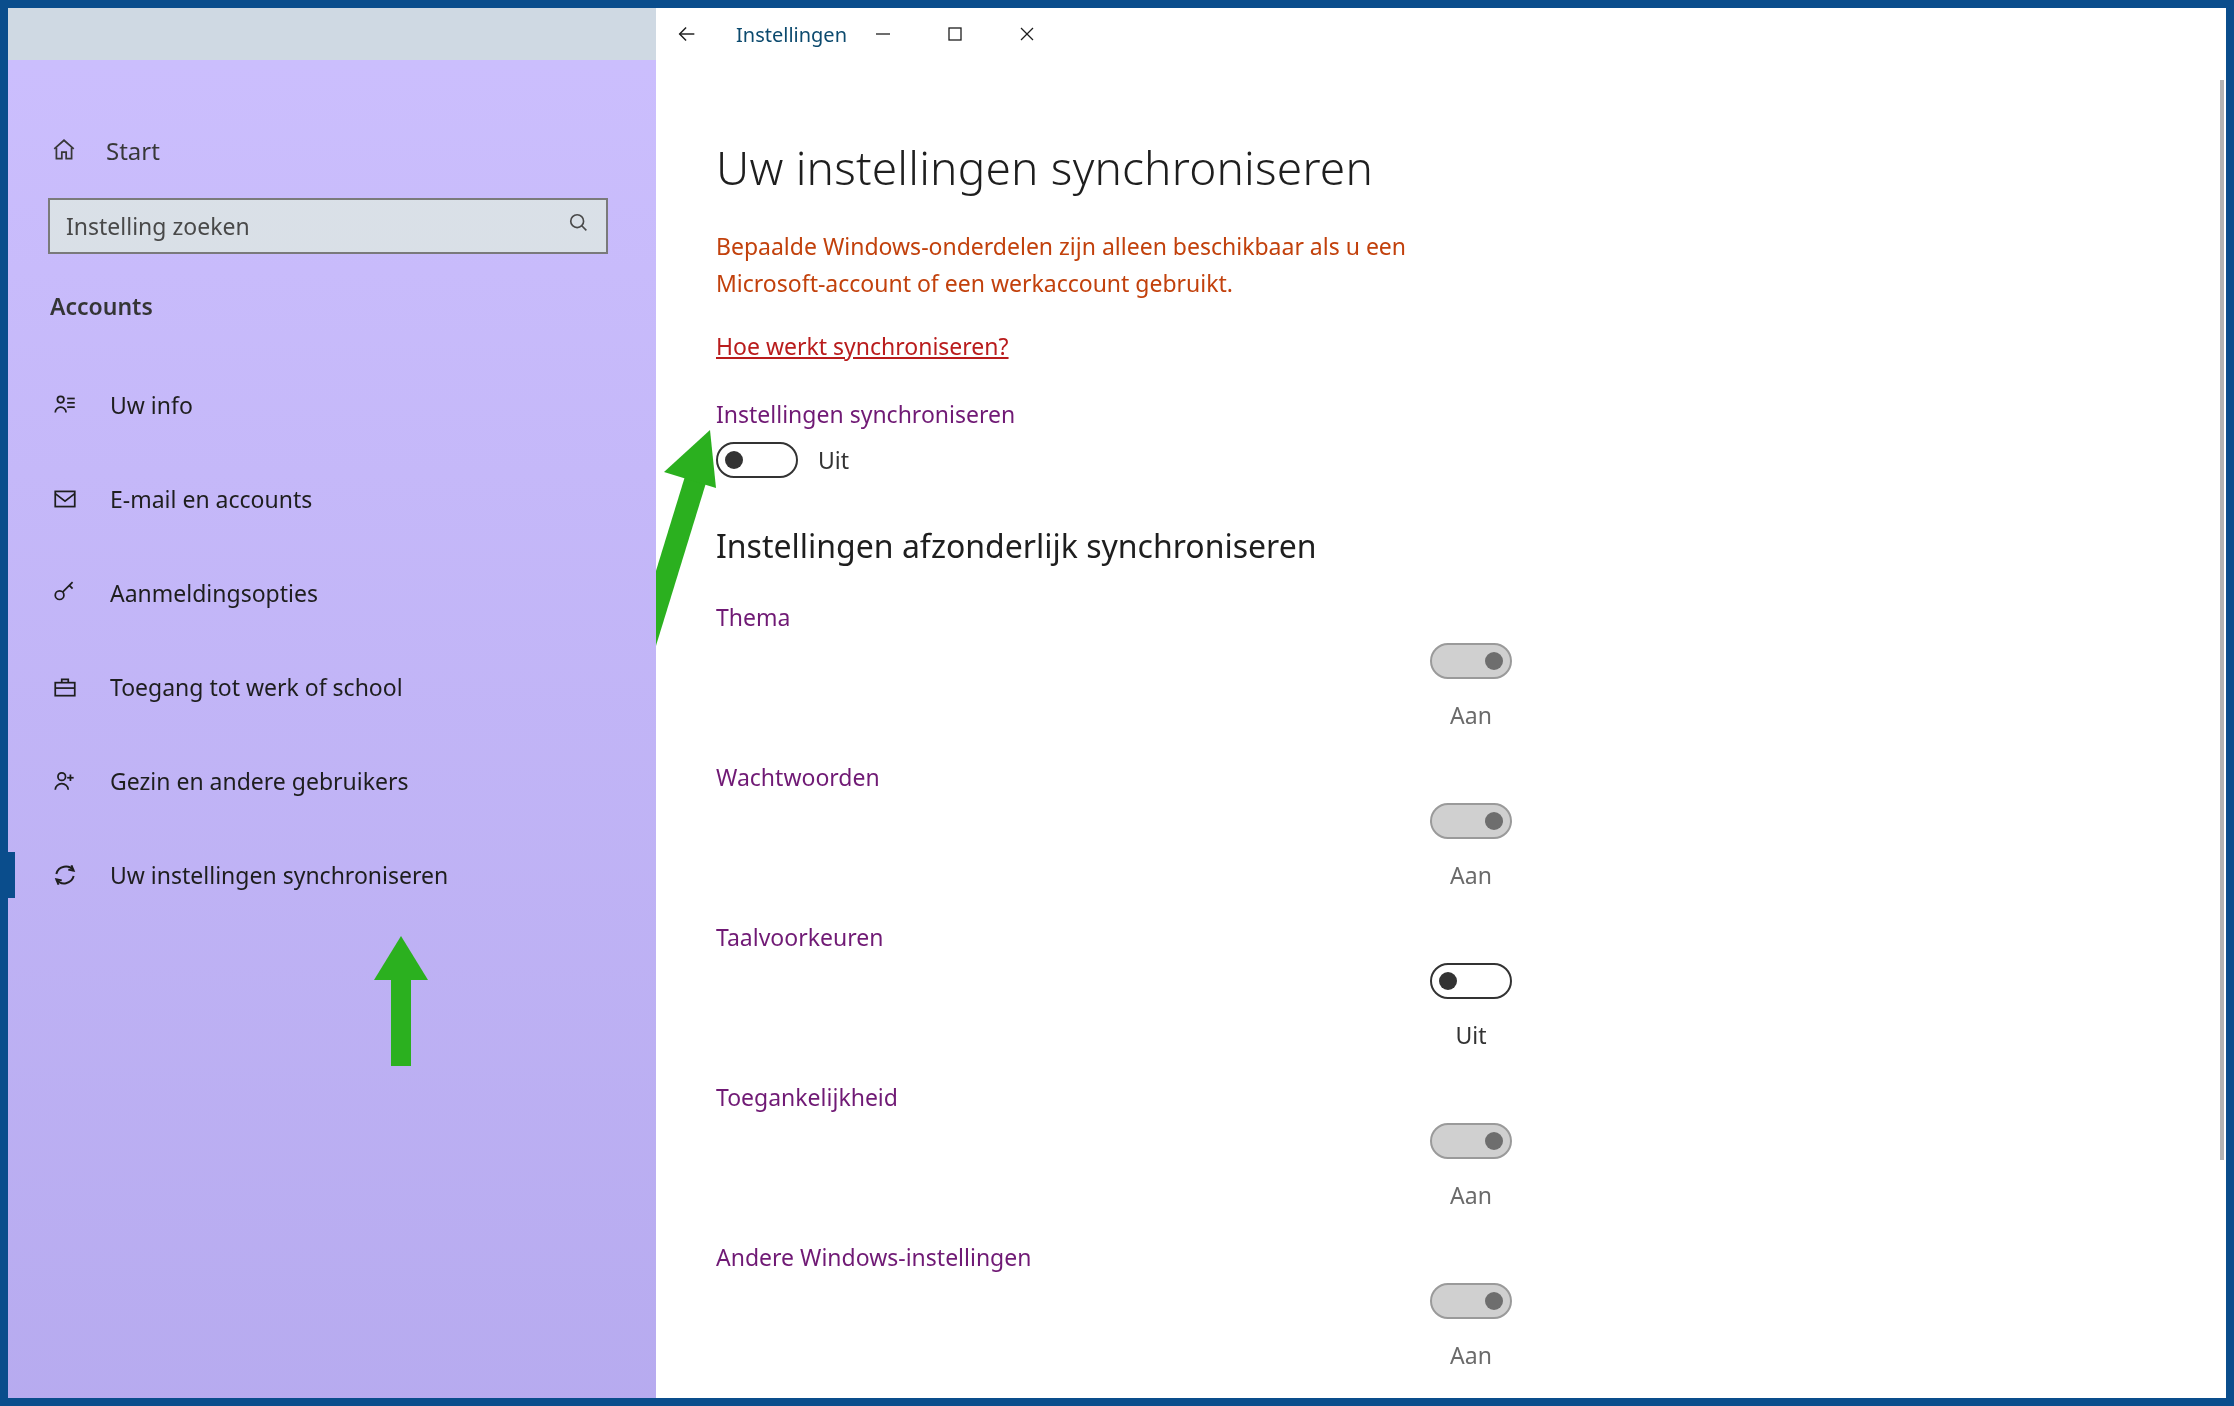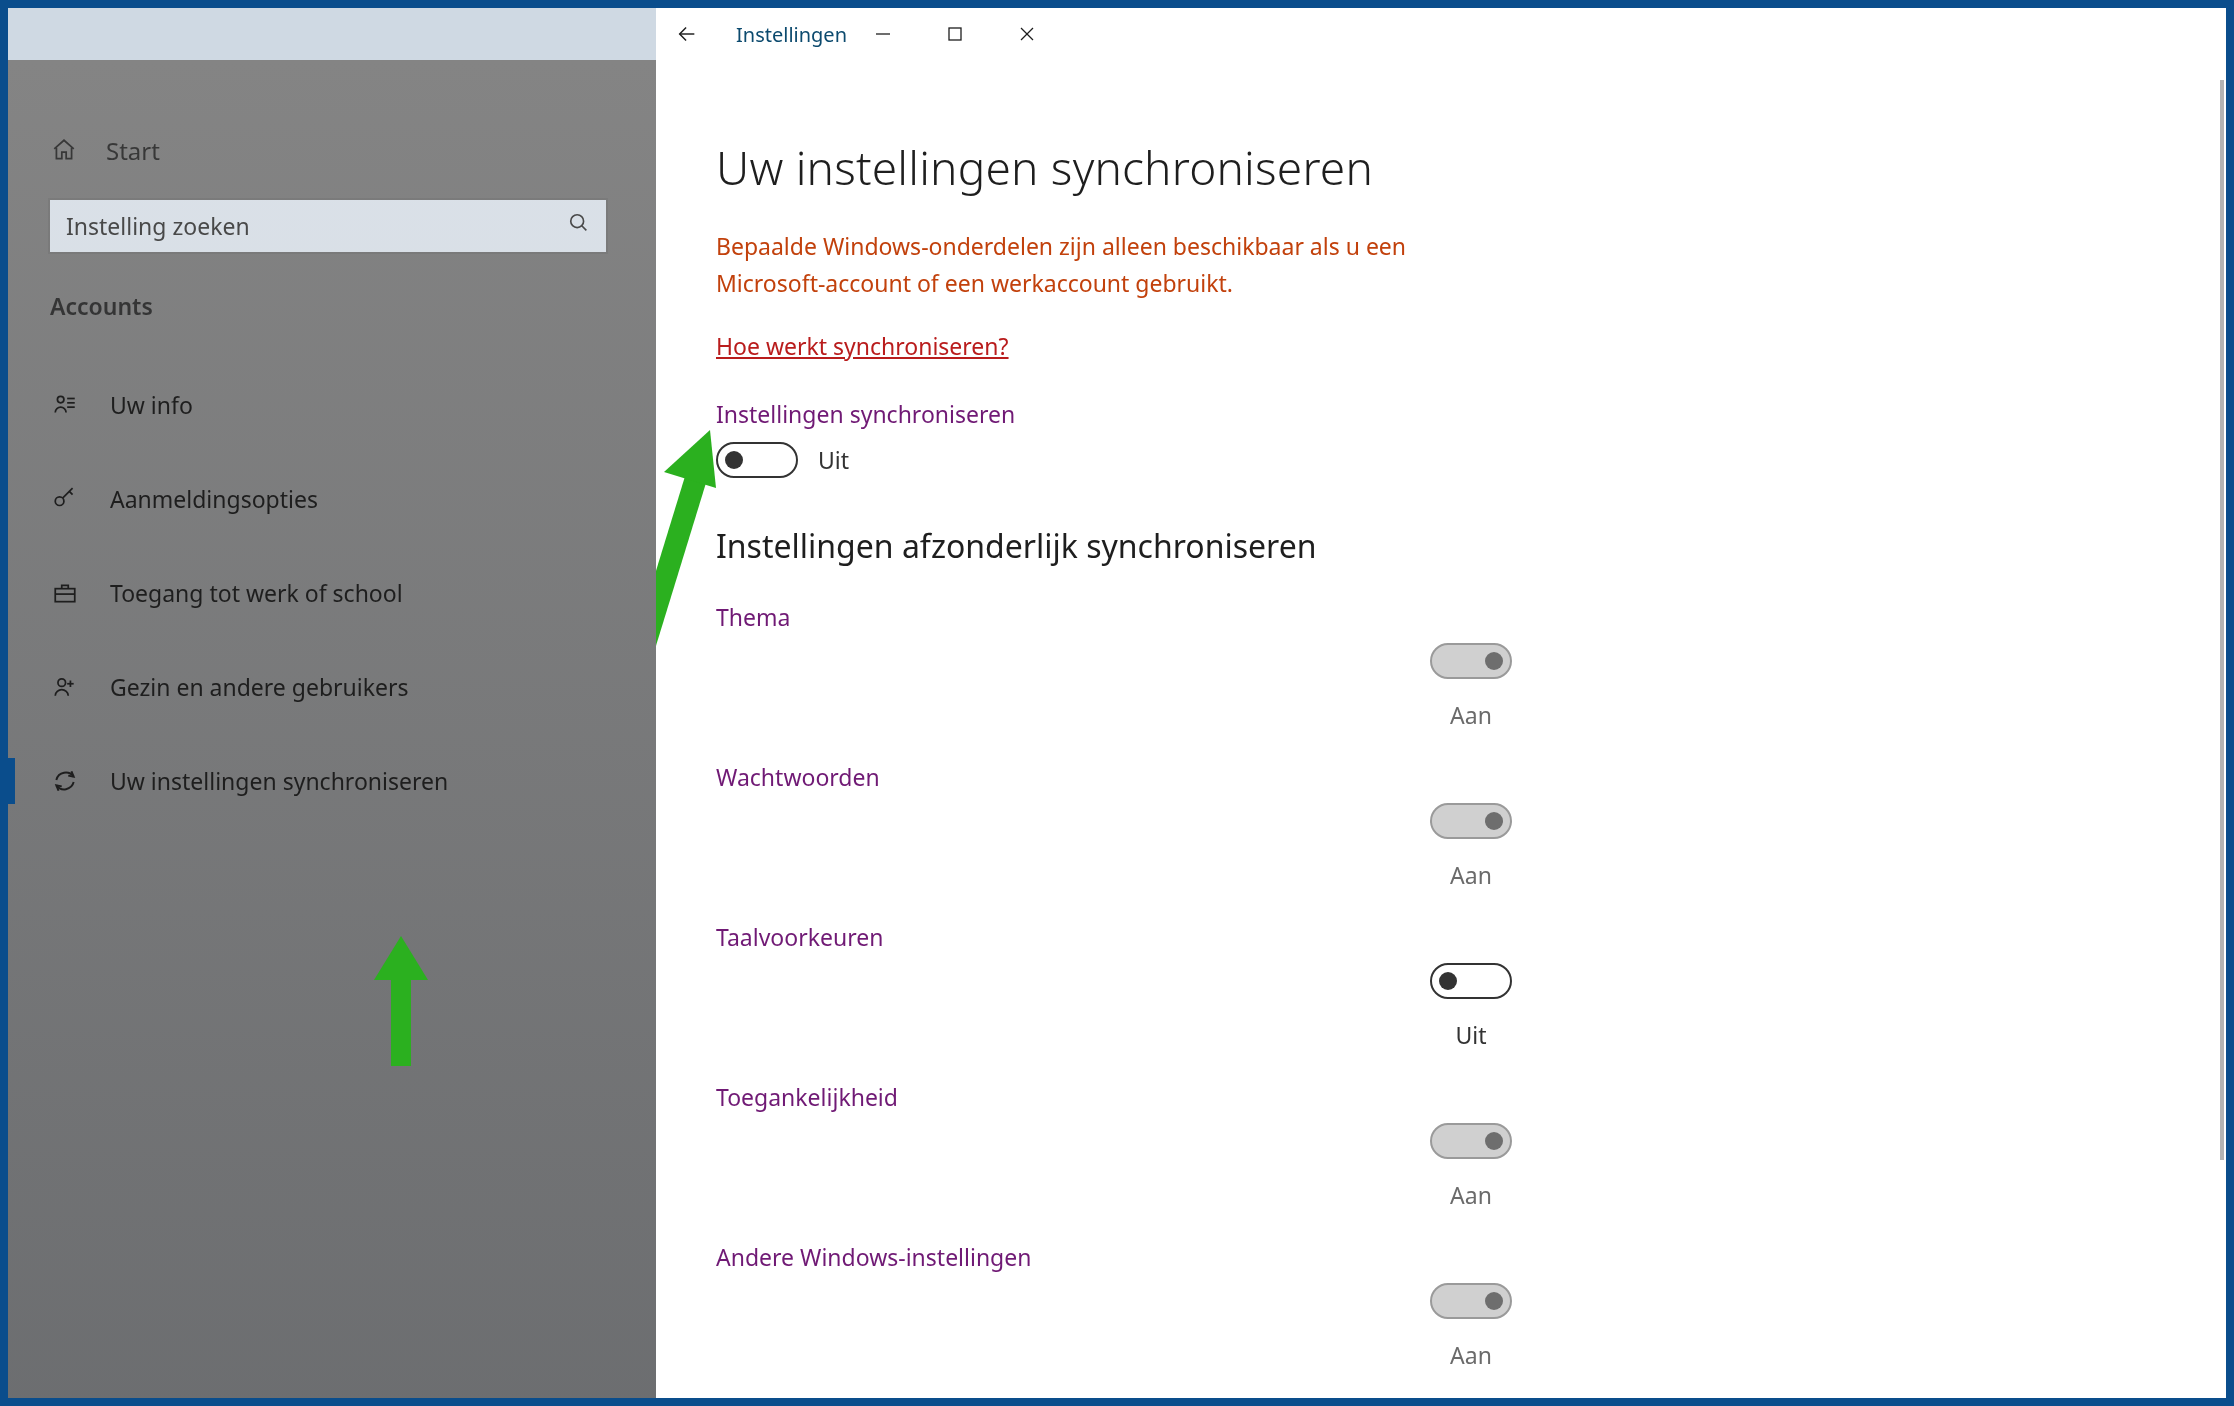"Uw info" .sidebar { background: #737373 -> #c4b5fd }
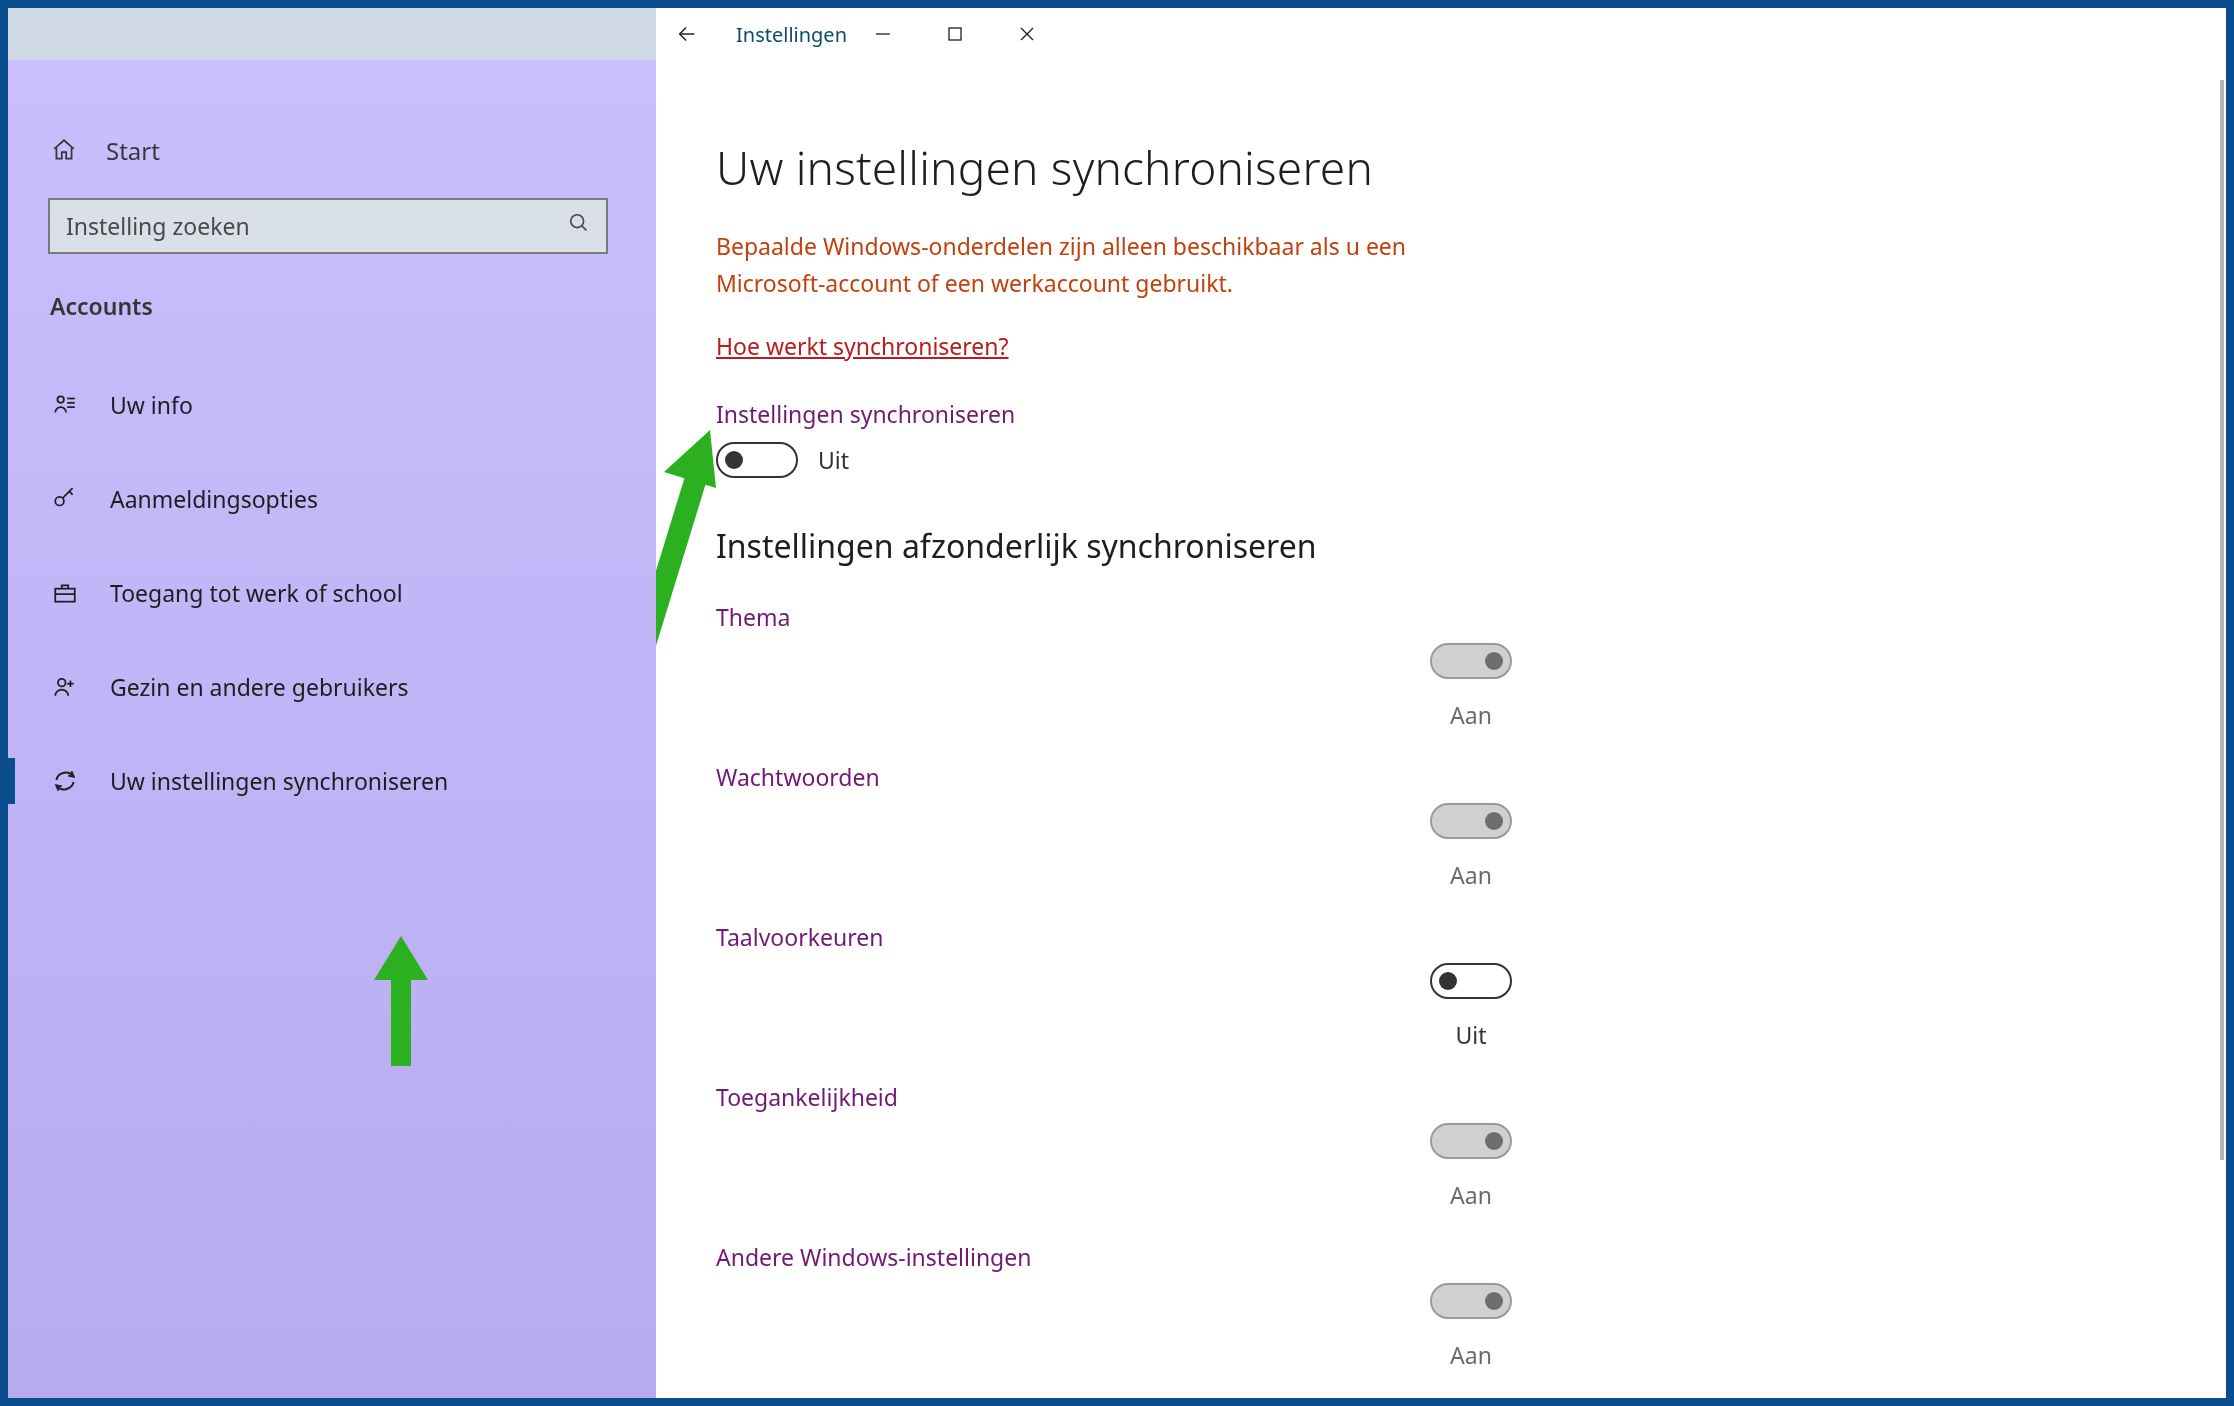"E-mail en accounts" div.nav-item { html: none -> <div> <span> <svg> <rect></rect> <path></path> </svg> </span> <span>E-mail en accounts</span> </div> }
